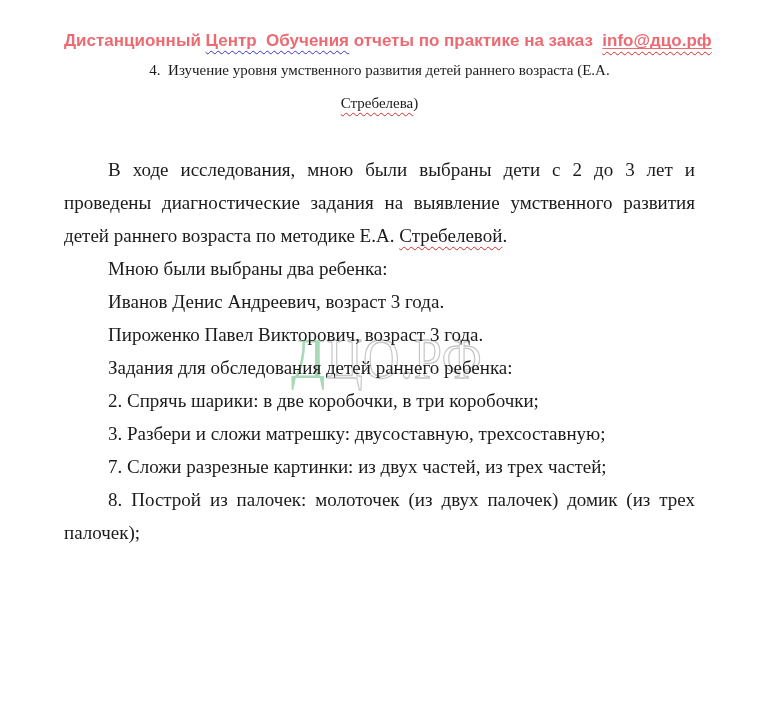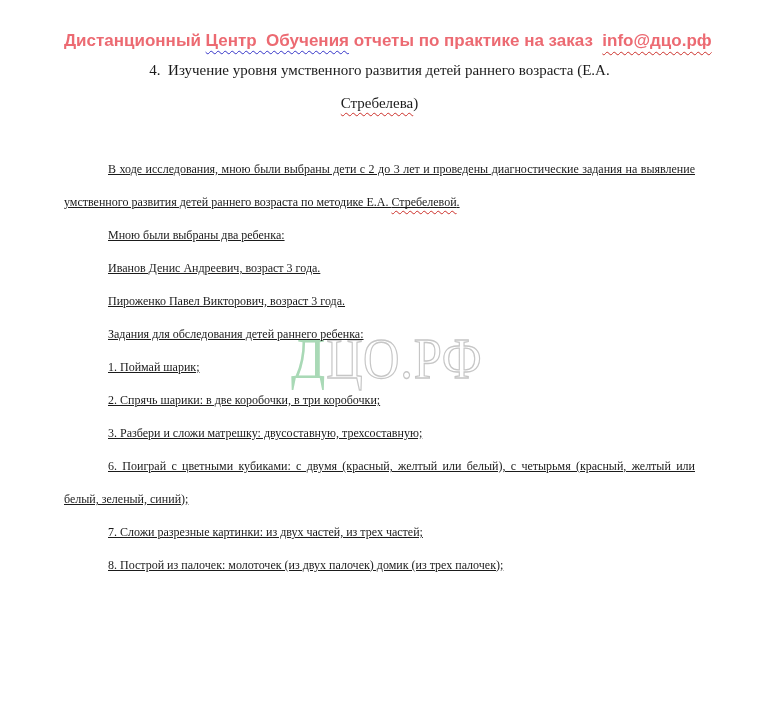"info@дцо.рф" .email { text-decoration: none -> underline }
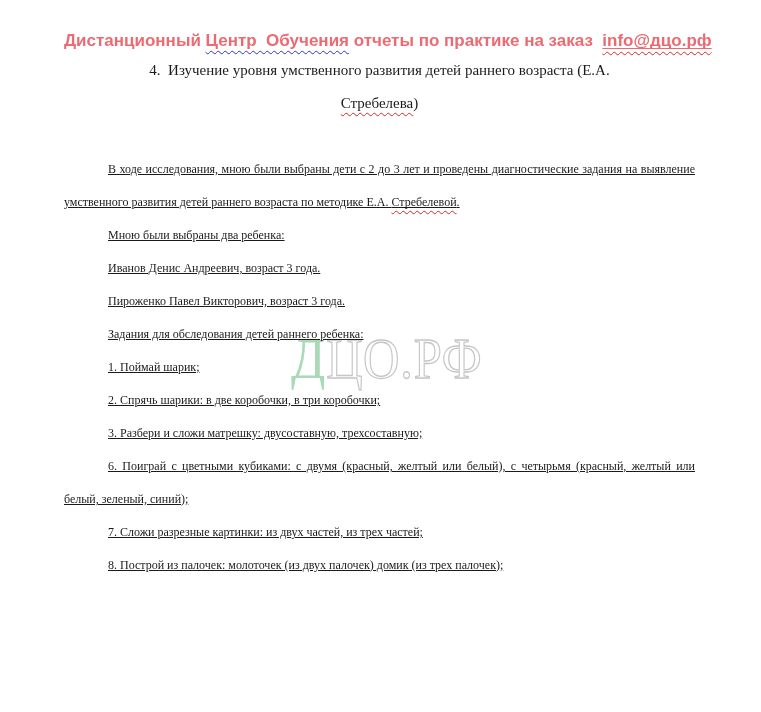"В ходе исследования, мною были" .para { font-size: 12px -> 19px; text-decoration: underline -> none }
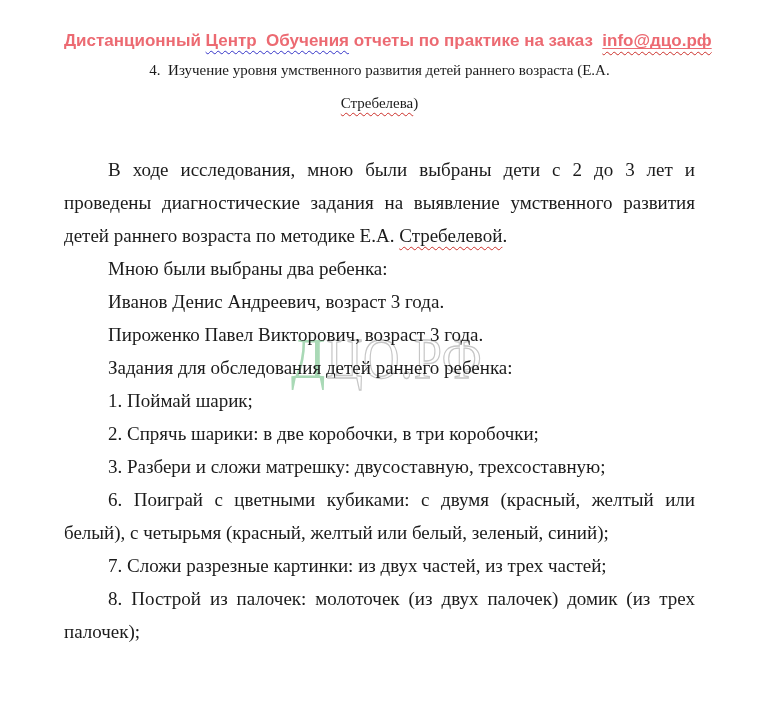"1. Поймай шарик;" p.para { html: <p>1. Поймай шарик;</p> -> none }
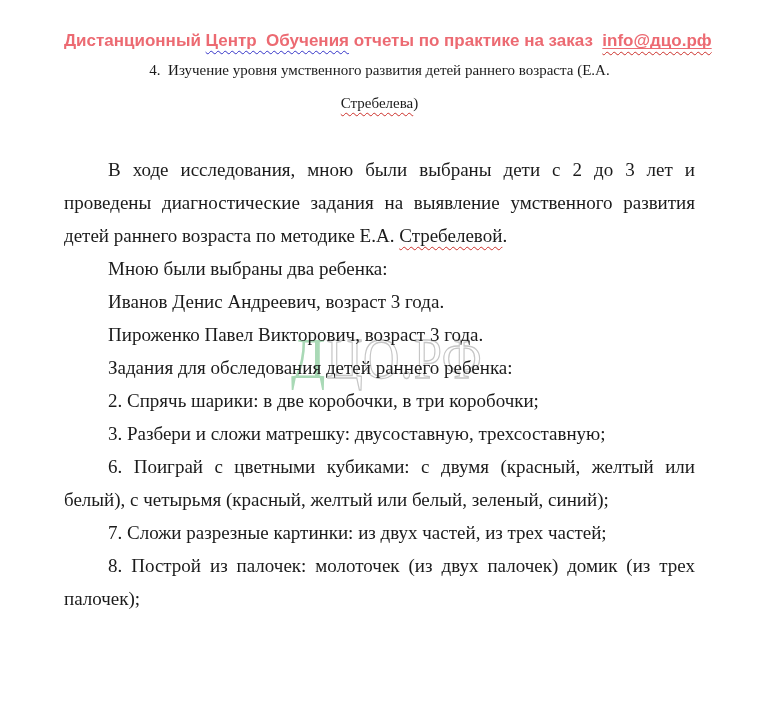"6. Поиграй с цветными кубиками:" p.para { html: <p>6. Поиграй с цветными кубиками: с двумя (красный, желтый или белый), с четырьмя (красный, желтый или белый, зеленый, синий);</p> -> none }
